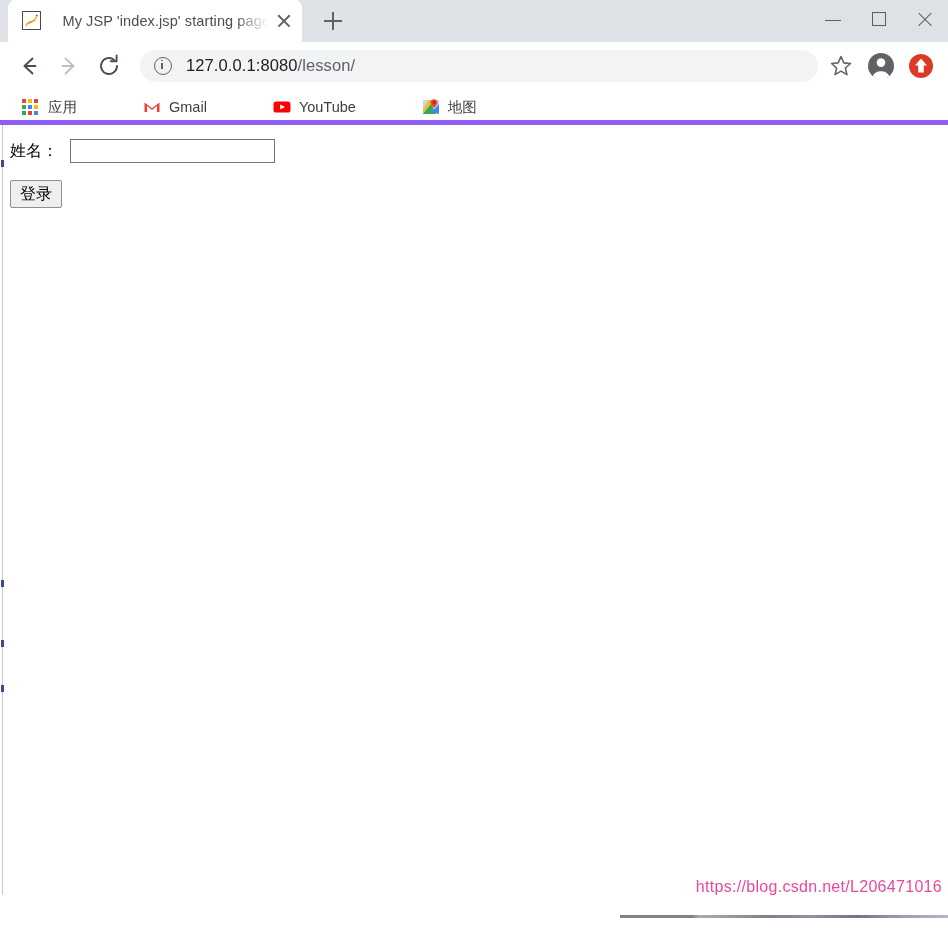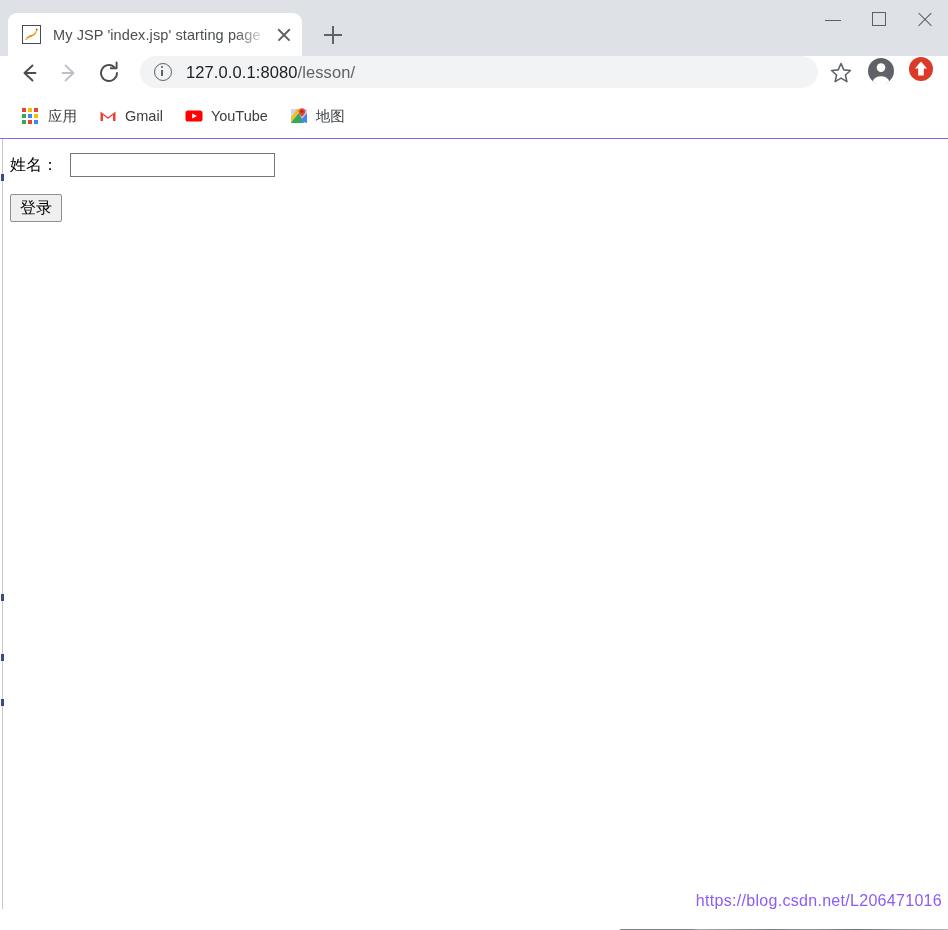"My JSP 'index.jsp' starting page" .tab-strip { height: 56px -> 42px; text-align: none -> right }
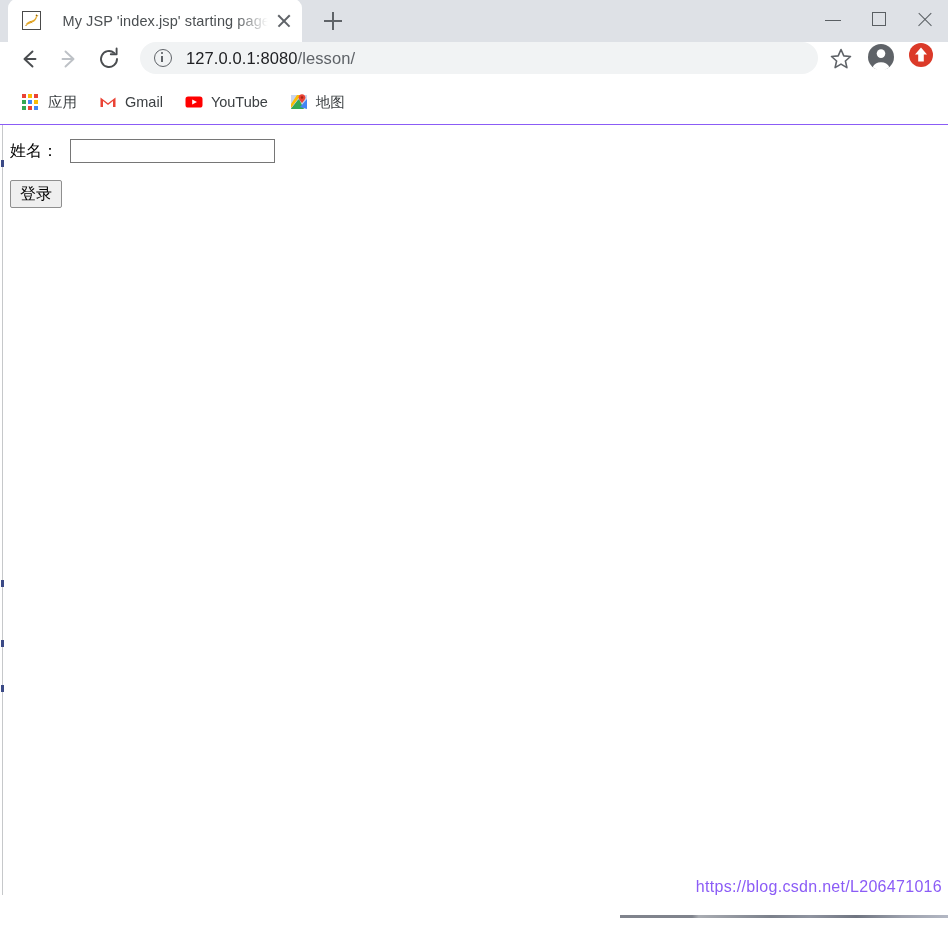"127.0.0.1:8080/lesson/" .toolbar { align-items: flex-start -> center }
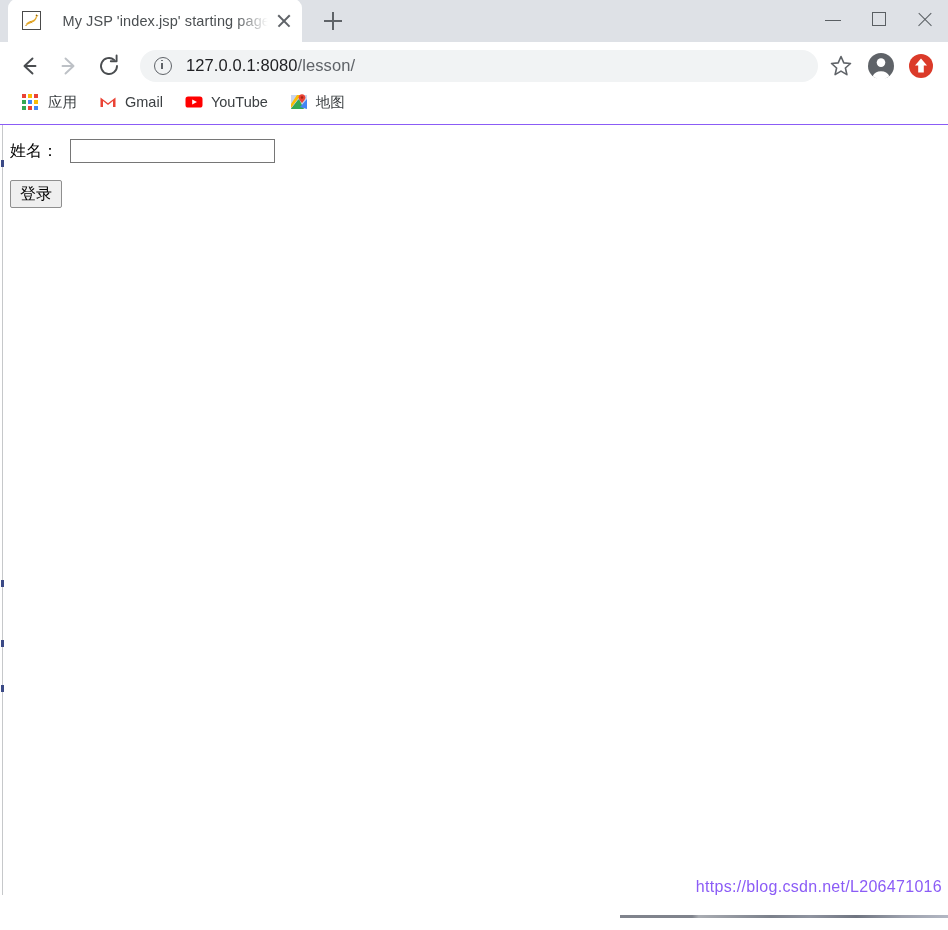"应用" .bookmarks-bar { align-items: flex-start -> flex-end; border-bottom: 1px solid #8b5cf6 -> 5px solid #8b5cf6; gap: none -> 44px }
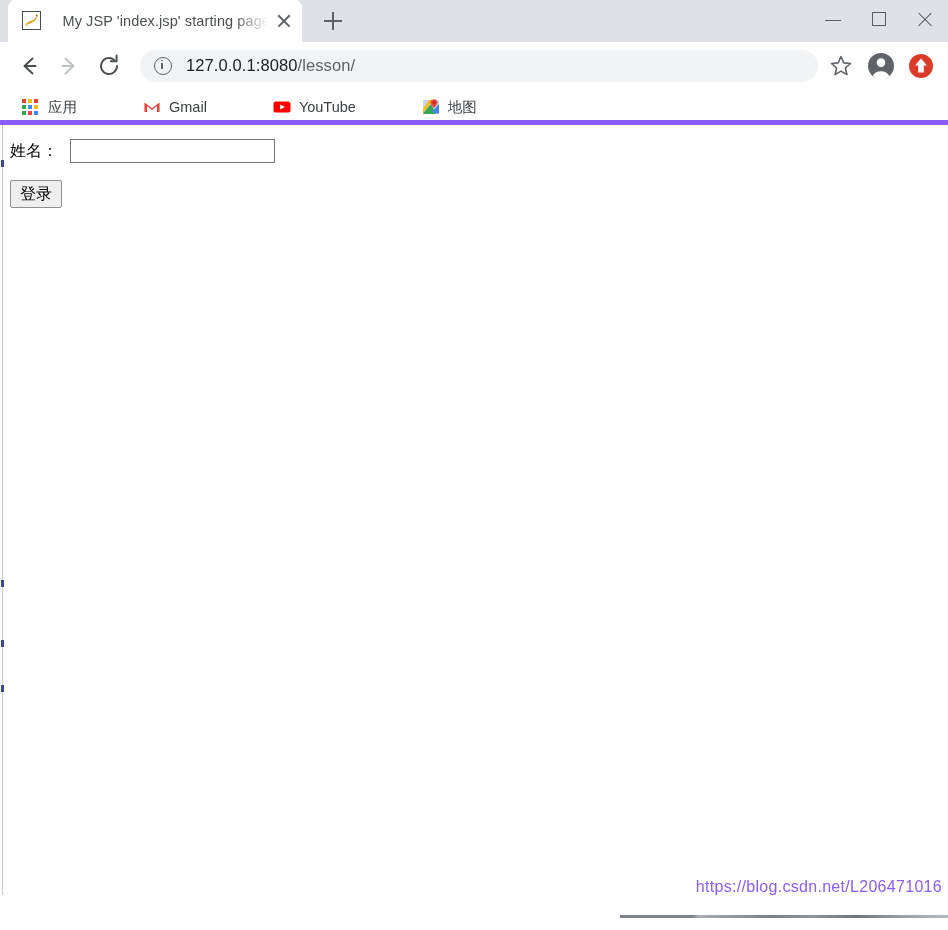"https://blog.csdn.net/L206471016" .watermark { color: #8b5cf6 -> #ec4899 }
